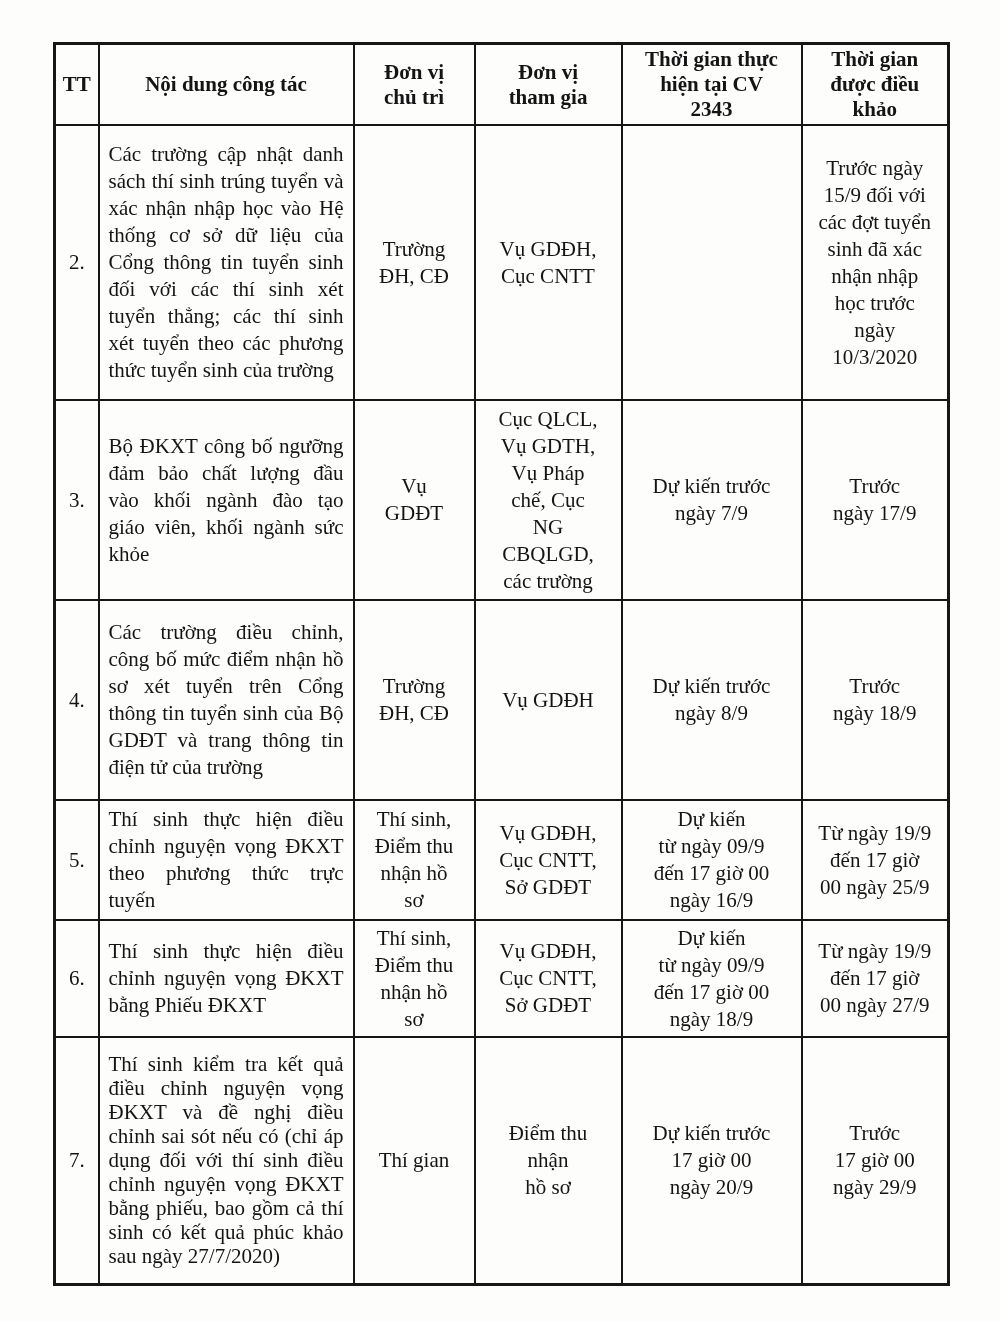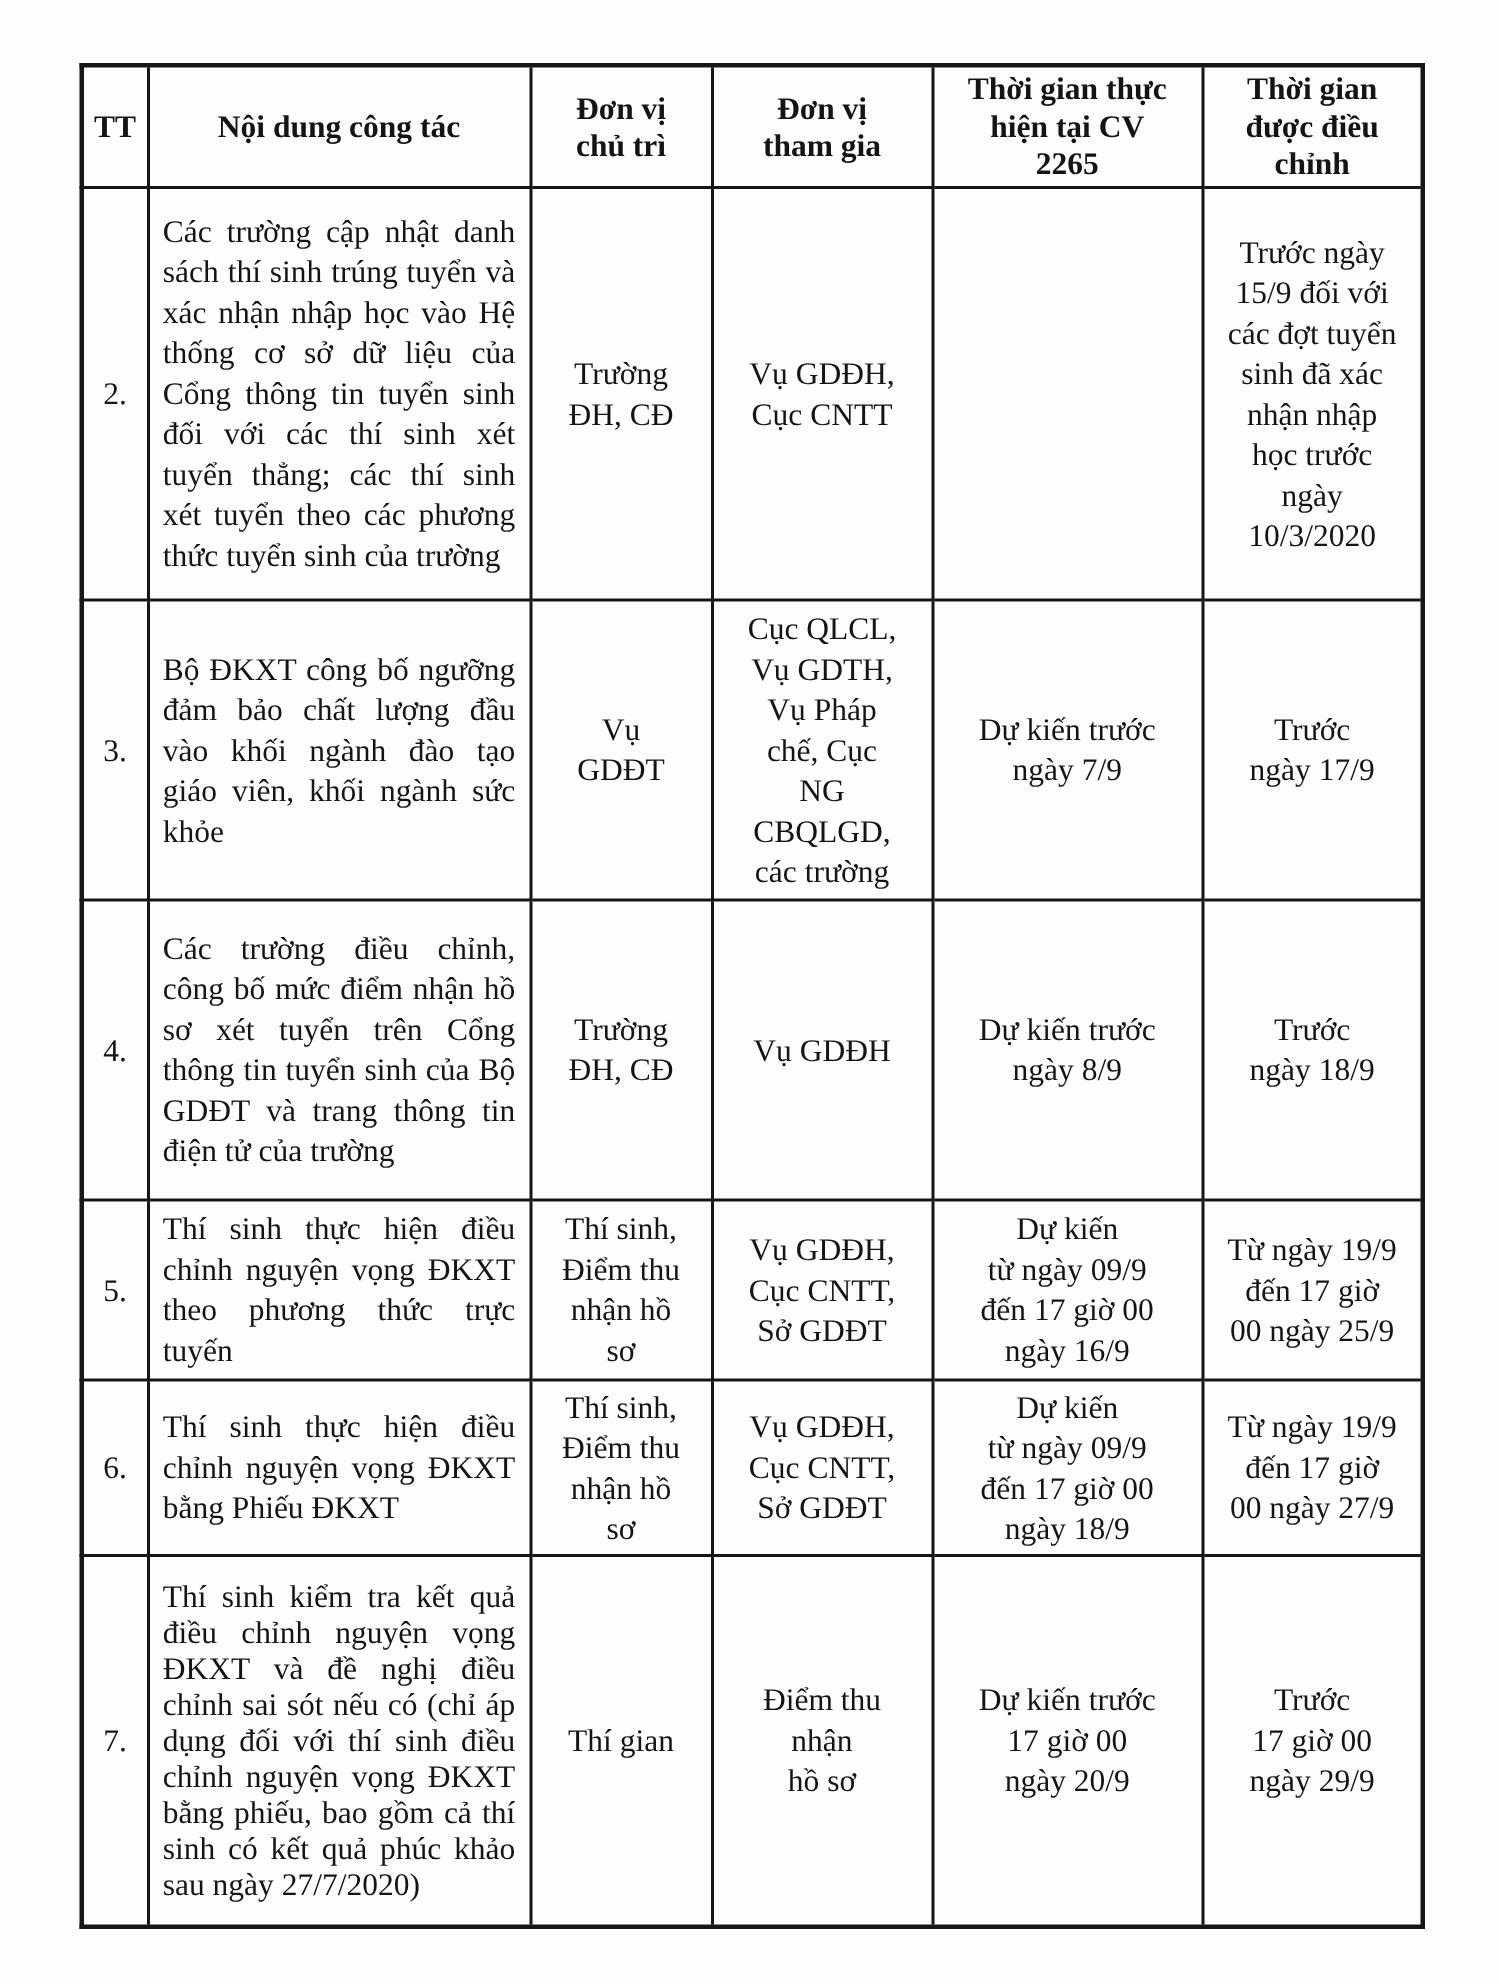"Thời gian thực" th.header-cell { text: 2265 -> 2343 }
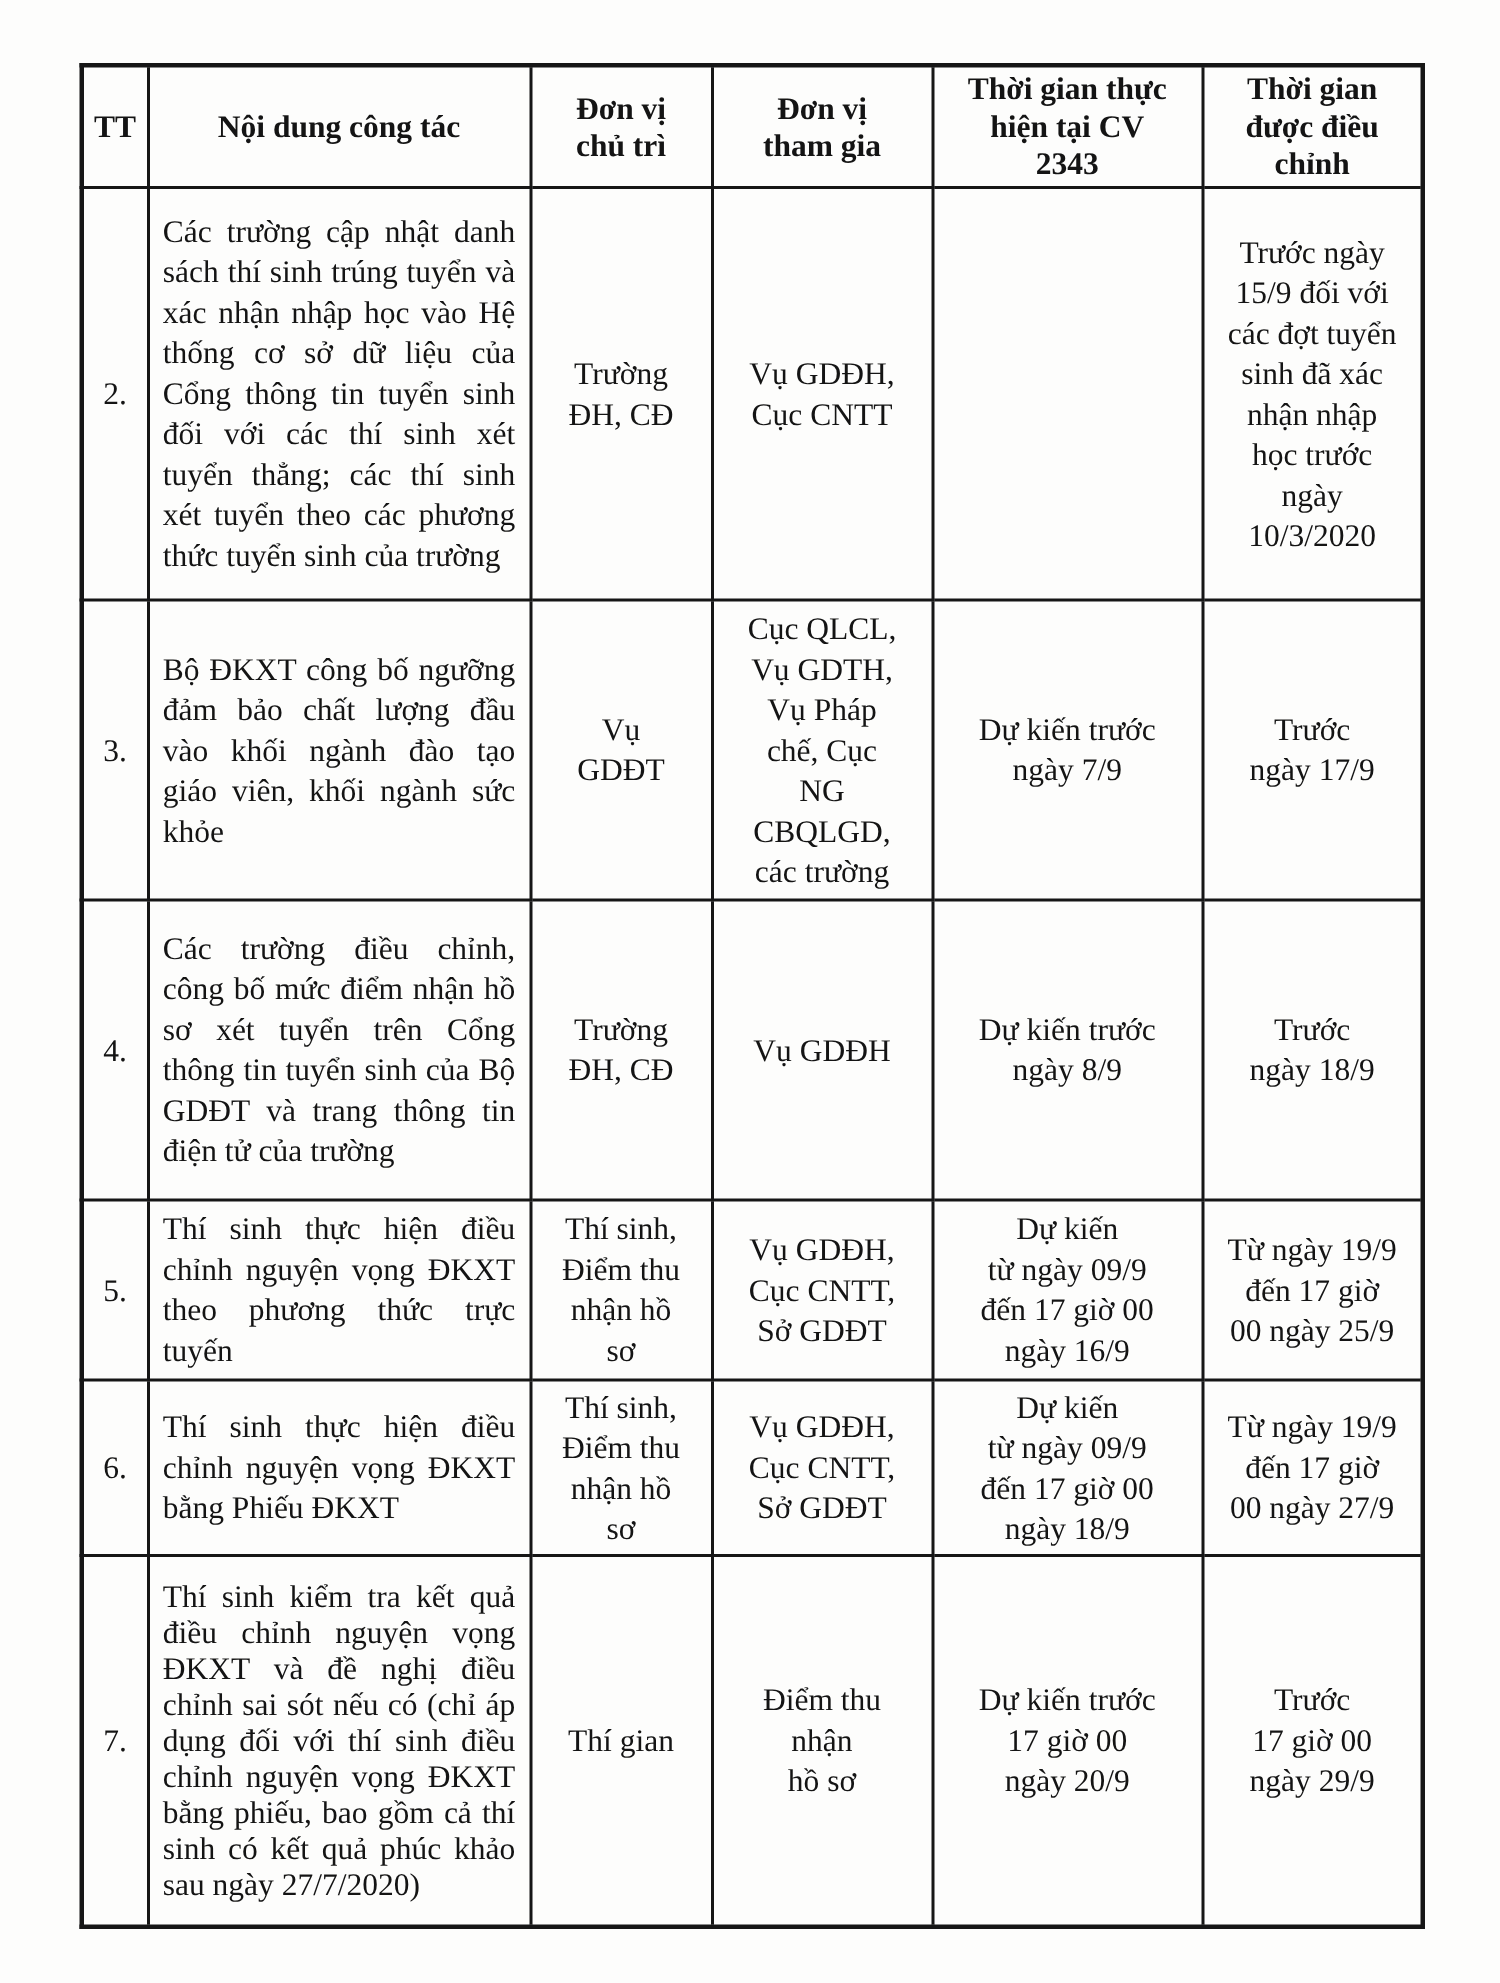"Thời gian" th.header-cell { text: chỉnh -> khảo }
